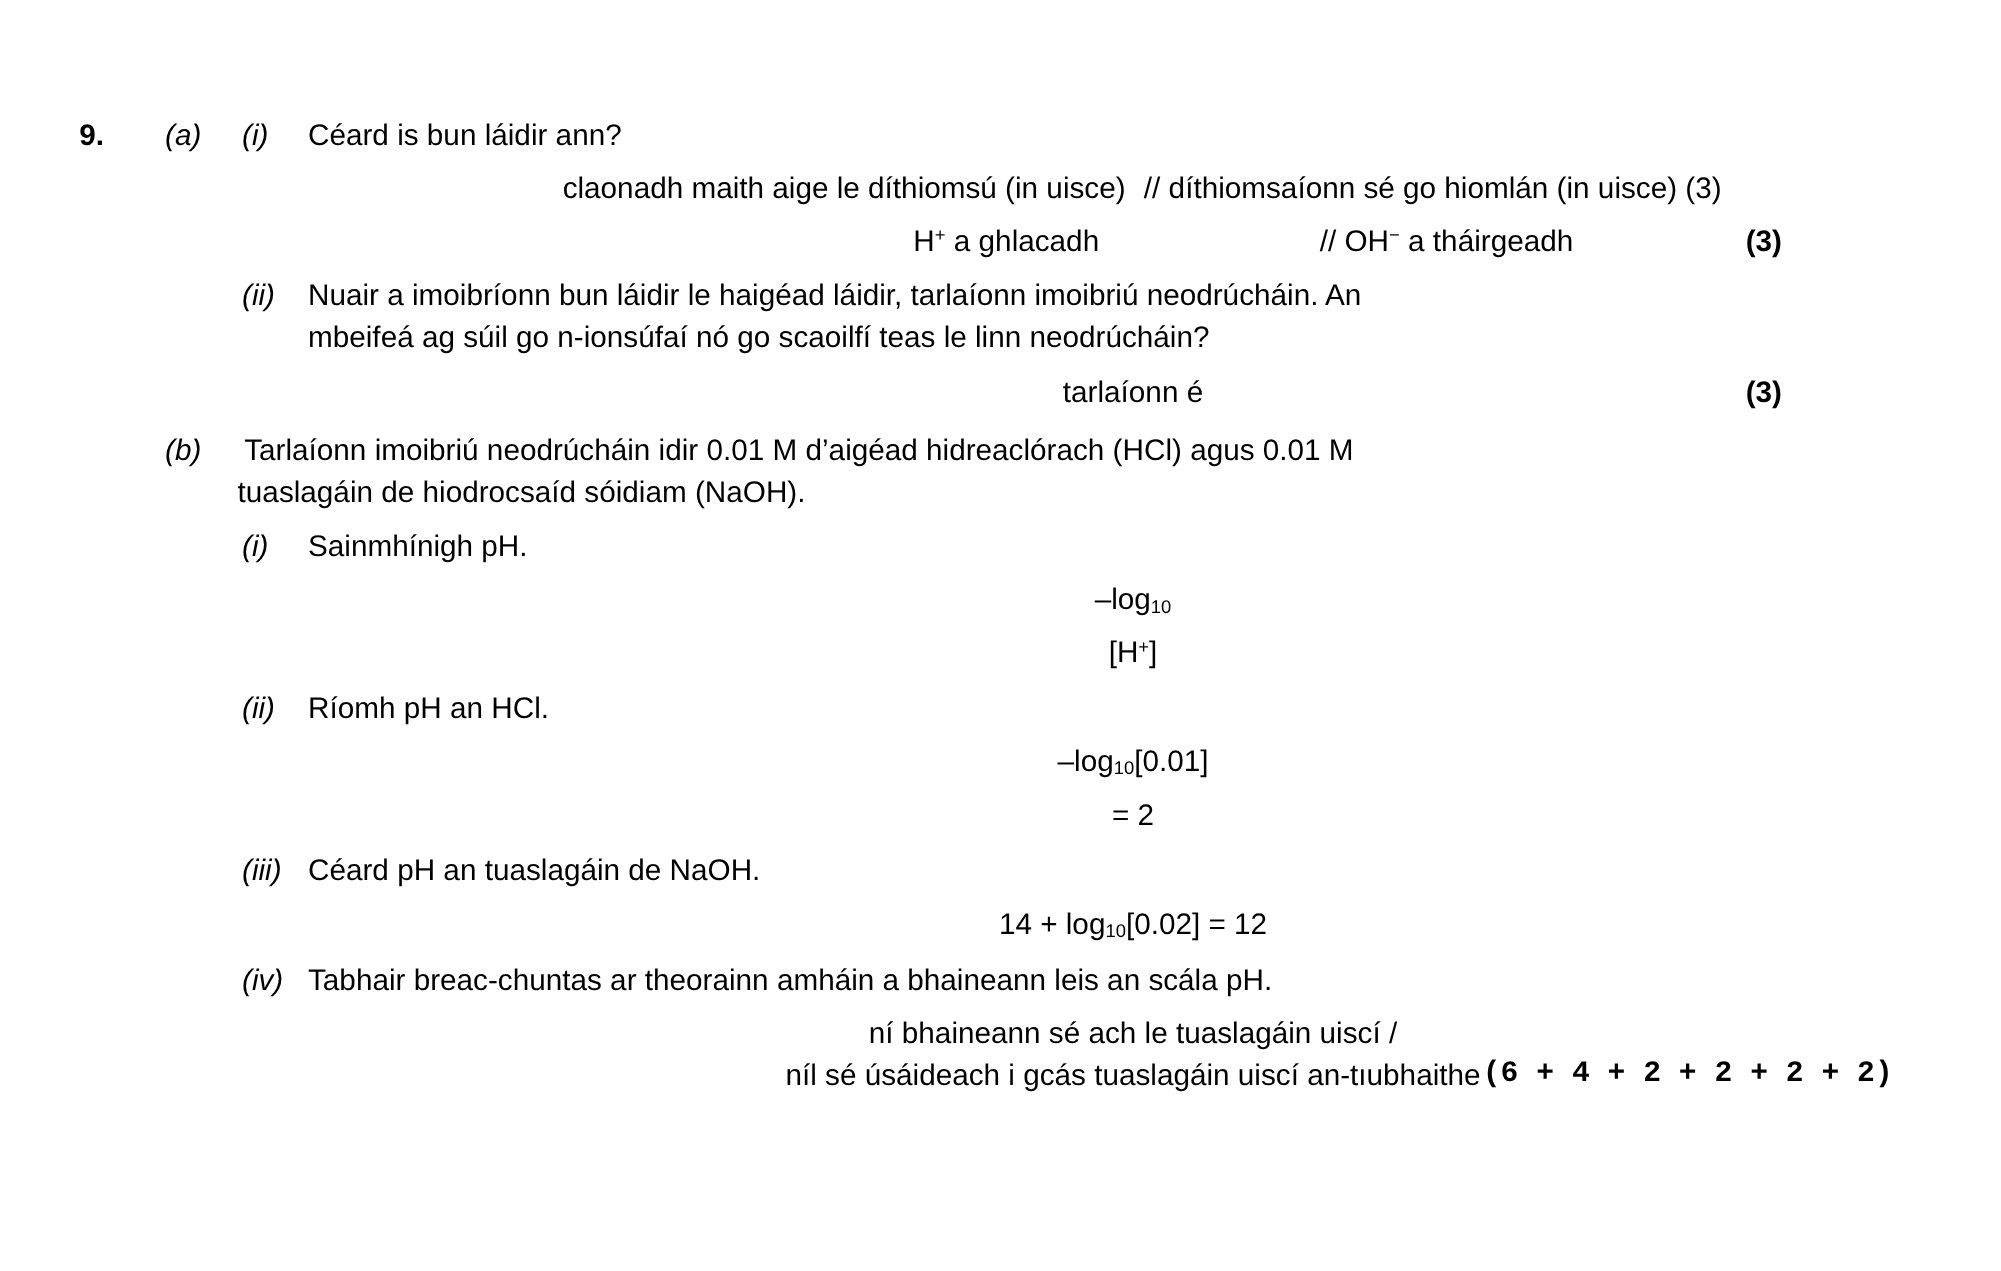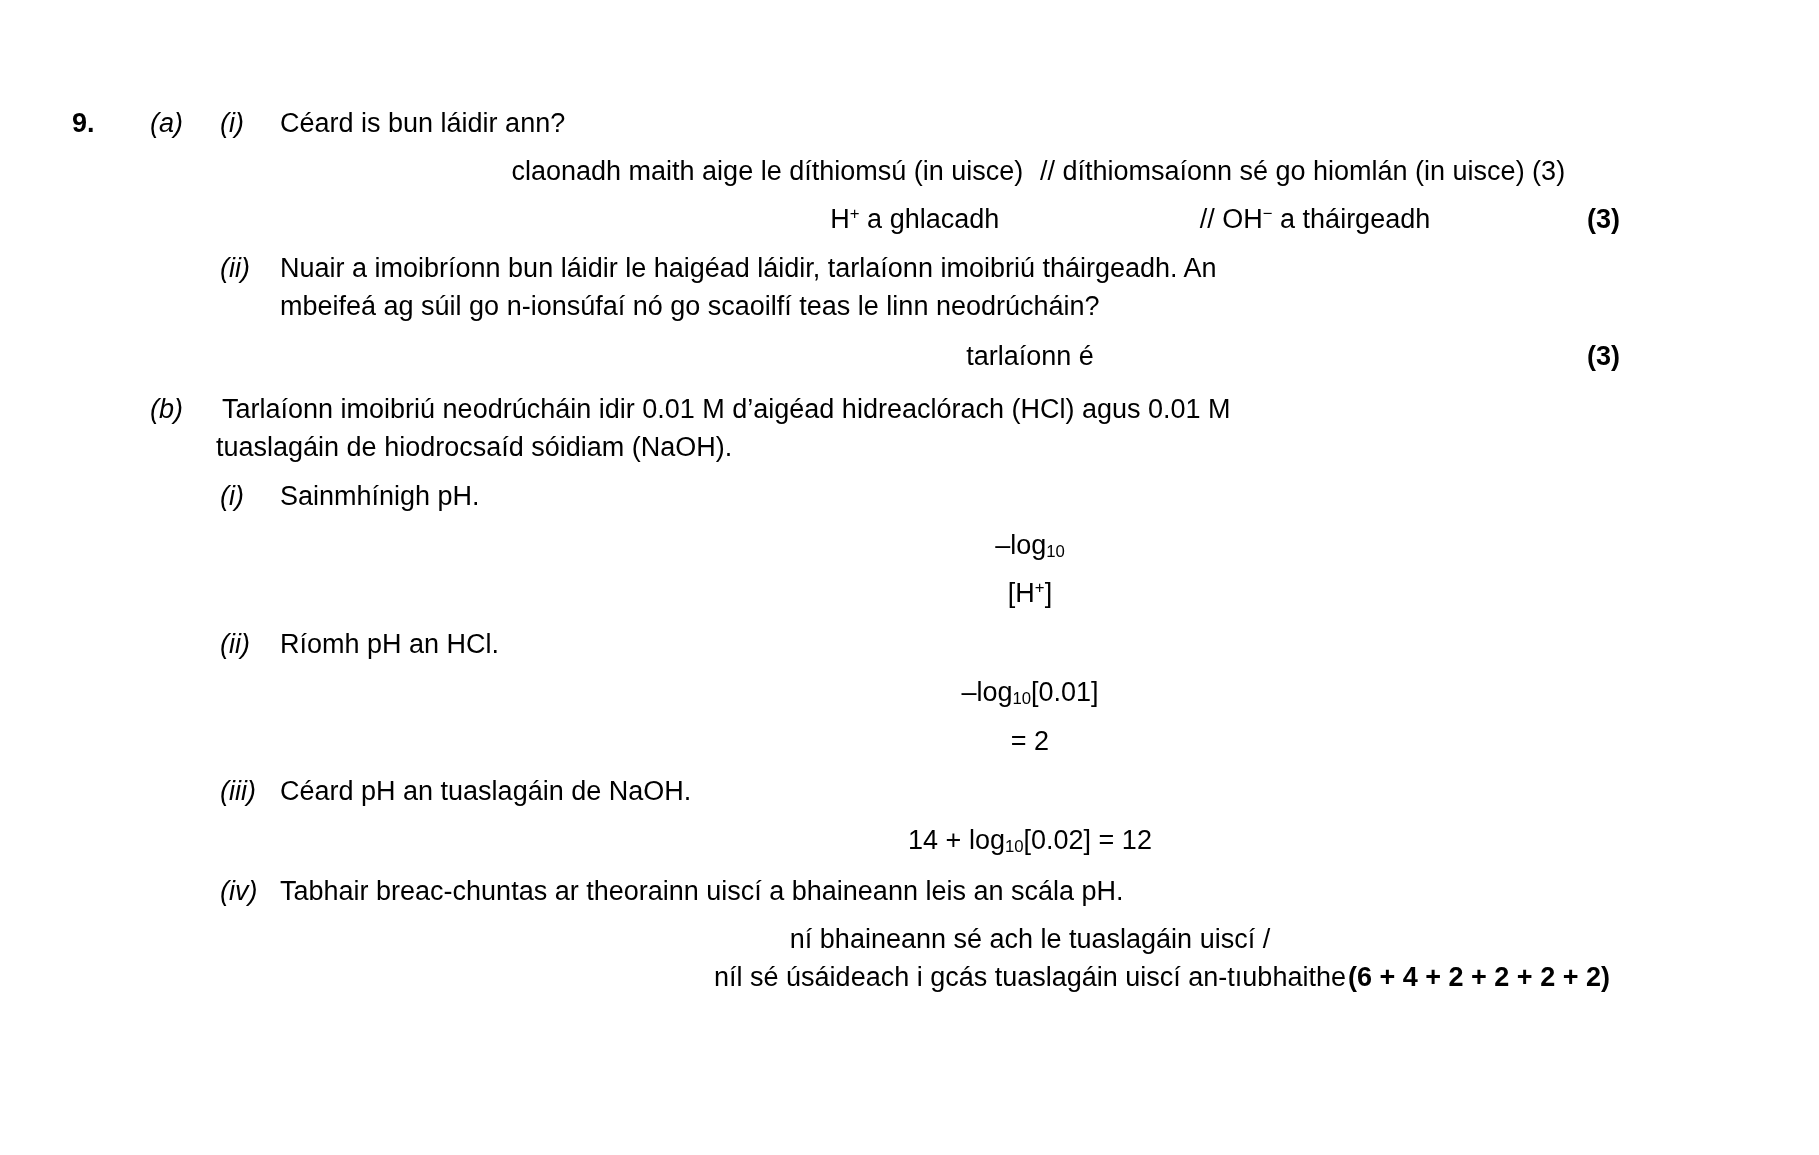"Nuair a imoibríonn bun láidir" span.c-body { text: tháirgeadh -> neodrúcháin }
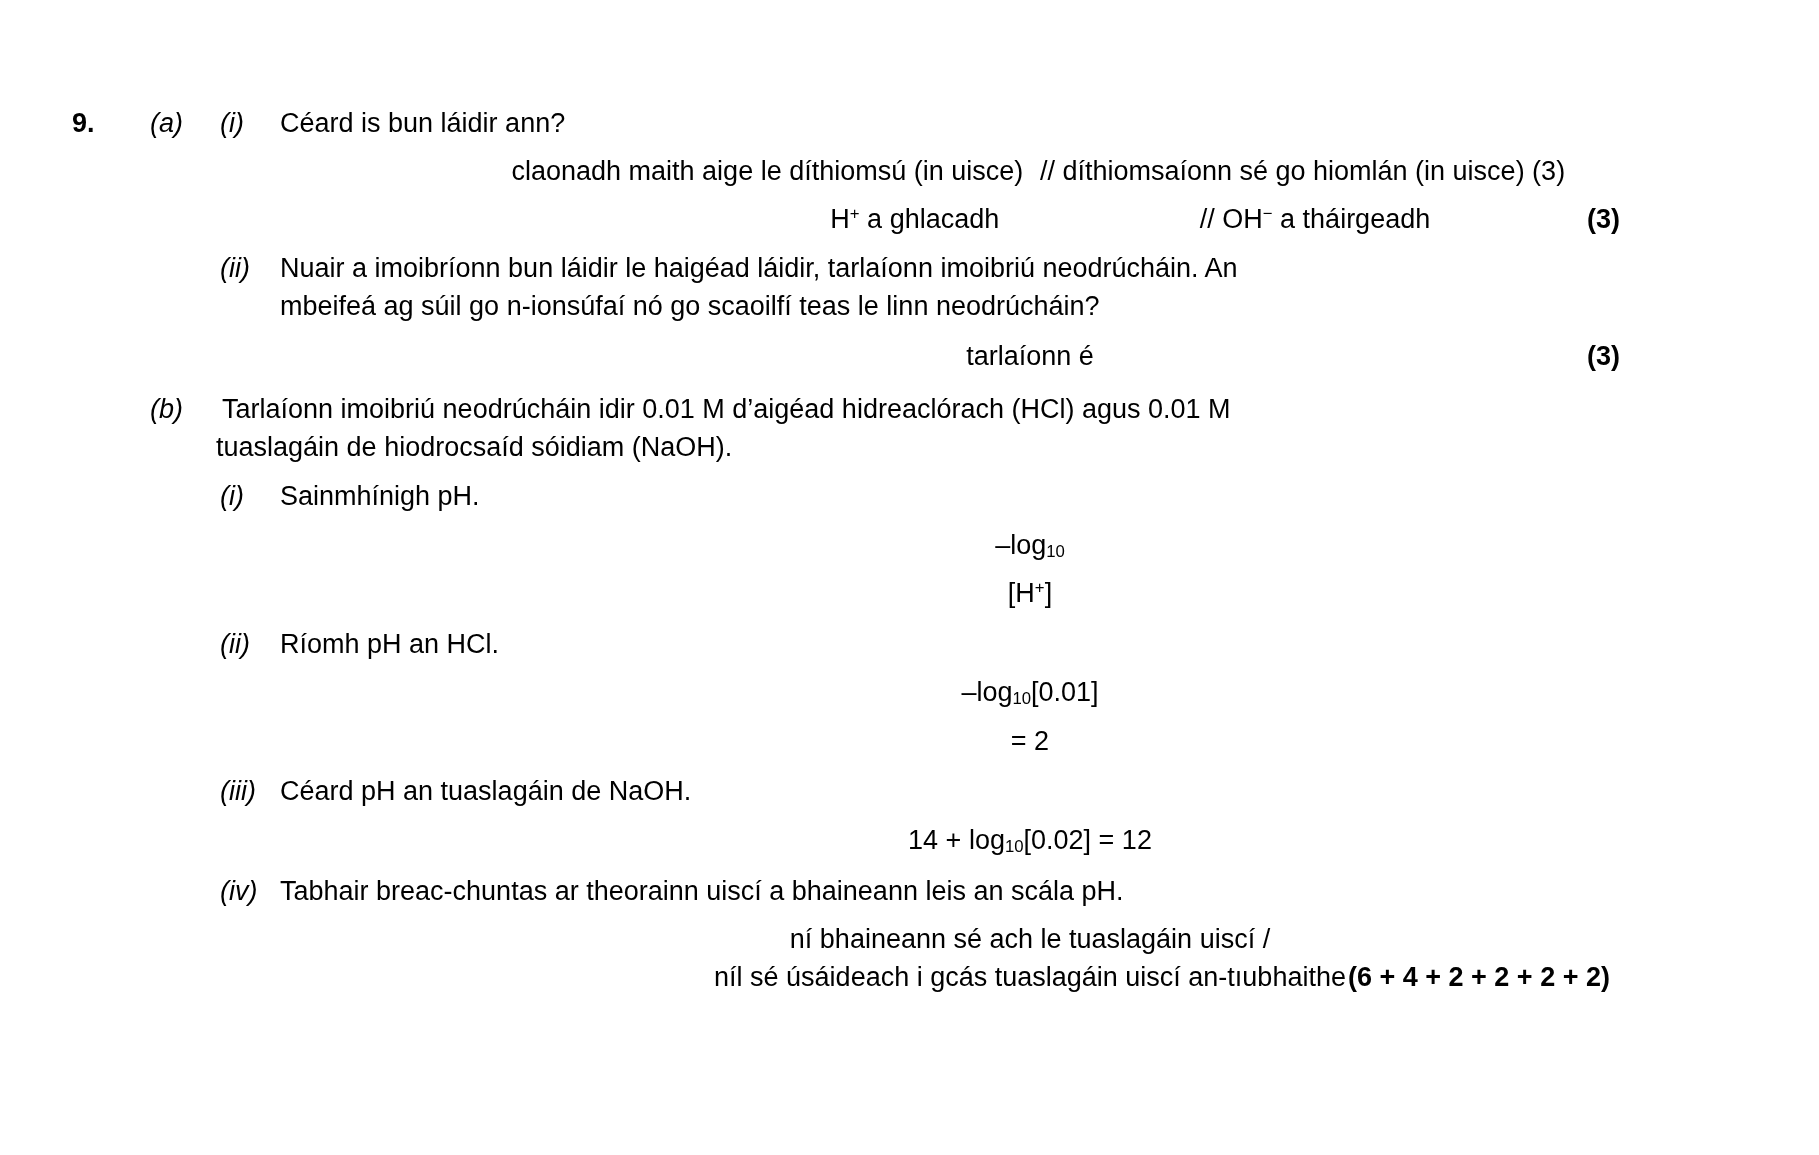"Tabhair breac-chuntas ar theorainn uiscí" span.c-body { text: uiscí -> amháin }
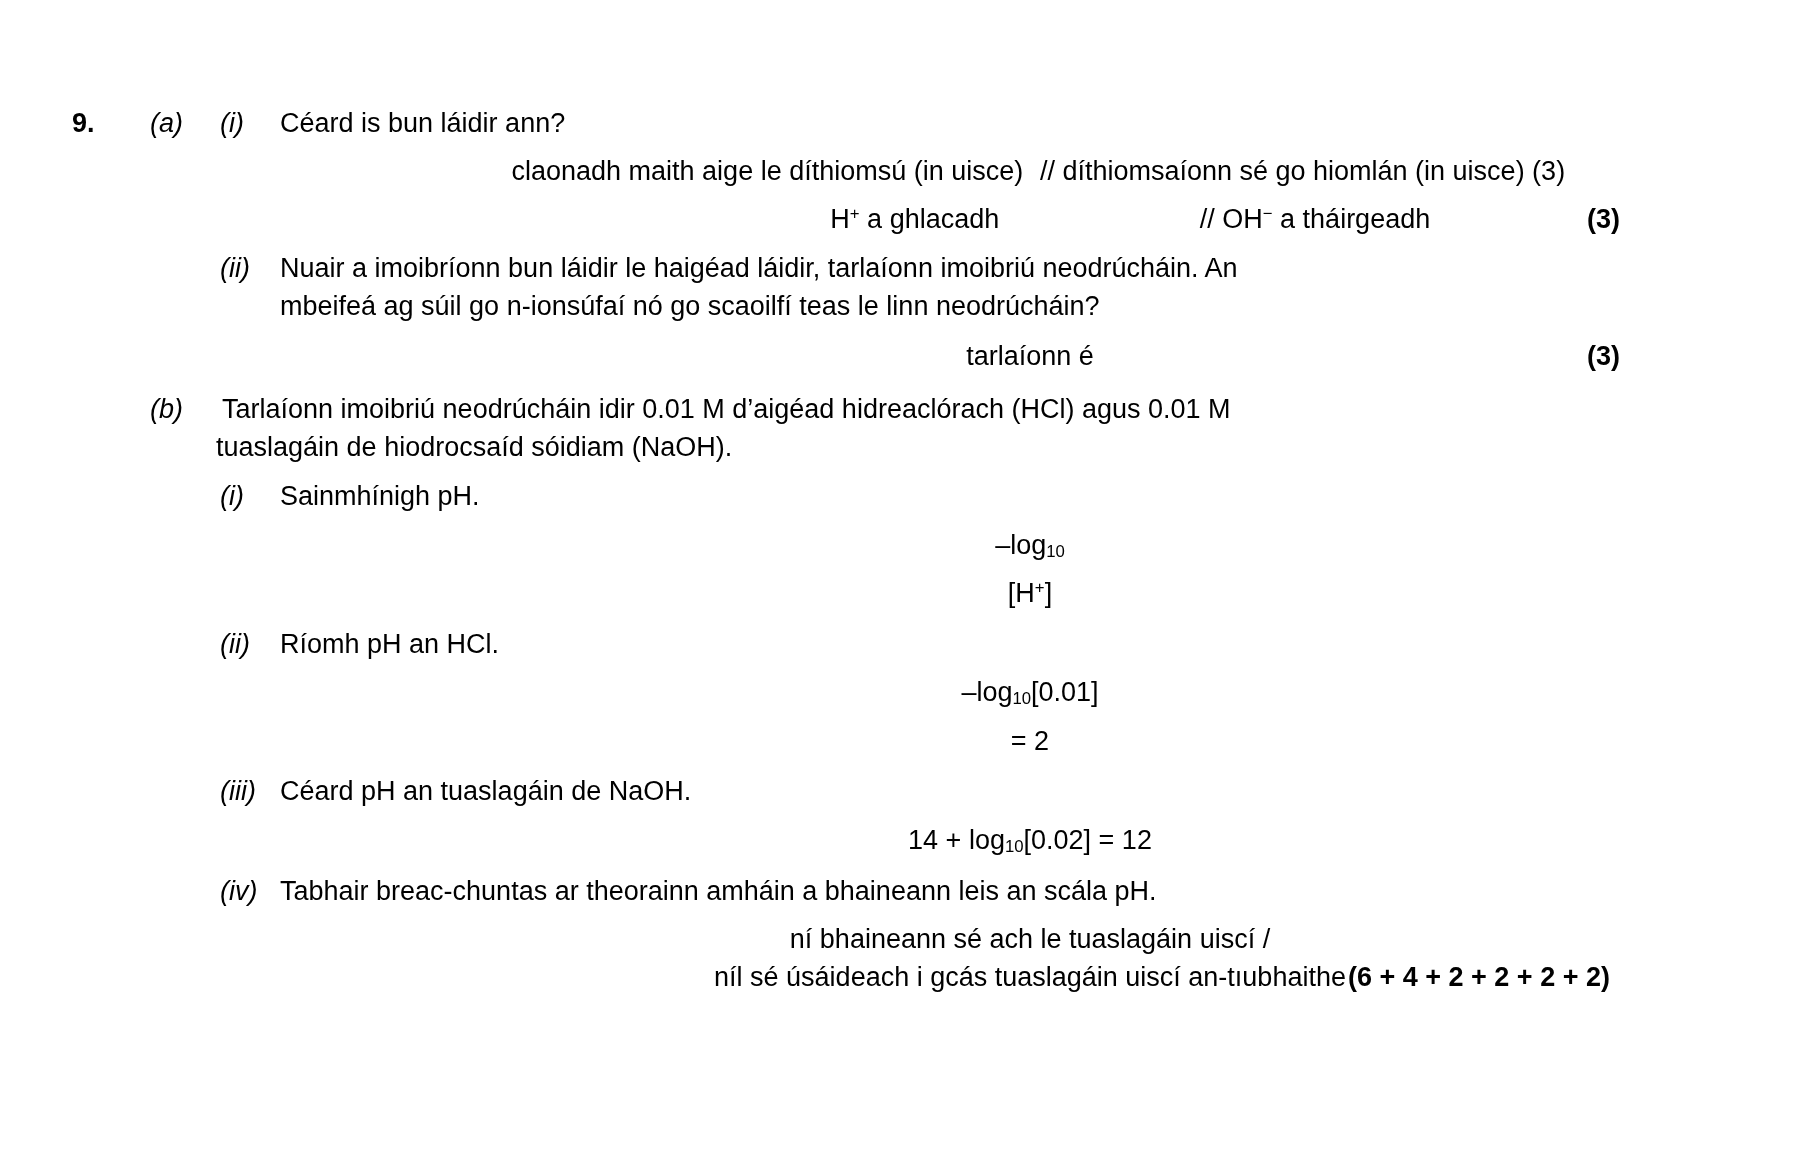"(6 + 4 + 2" span.marks { font-family: none -> Liberation Mono, monospace }
